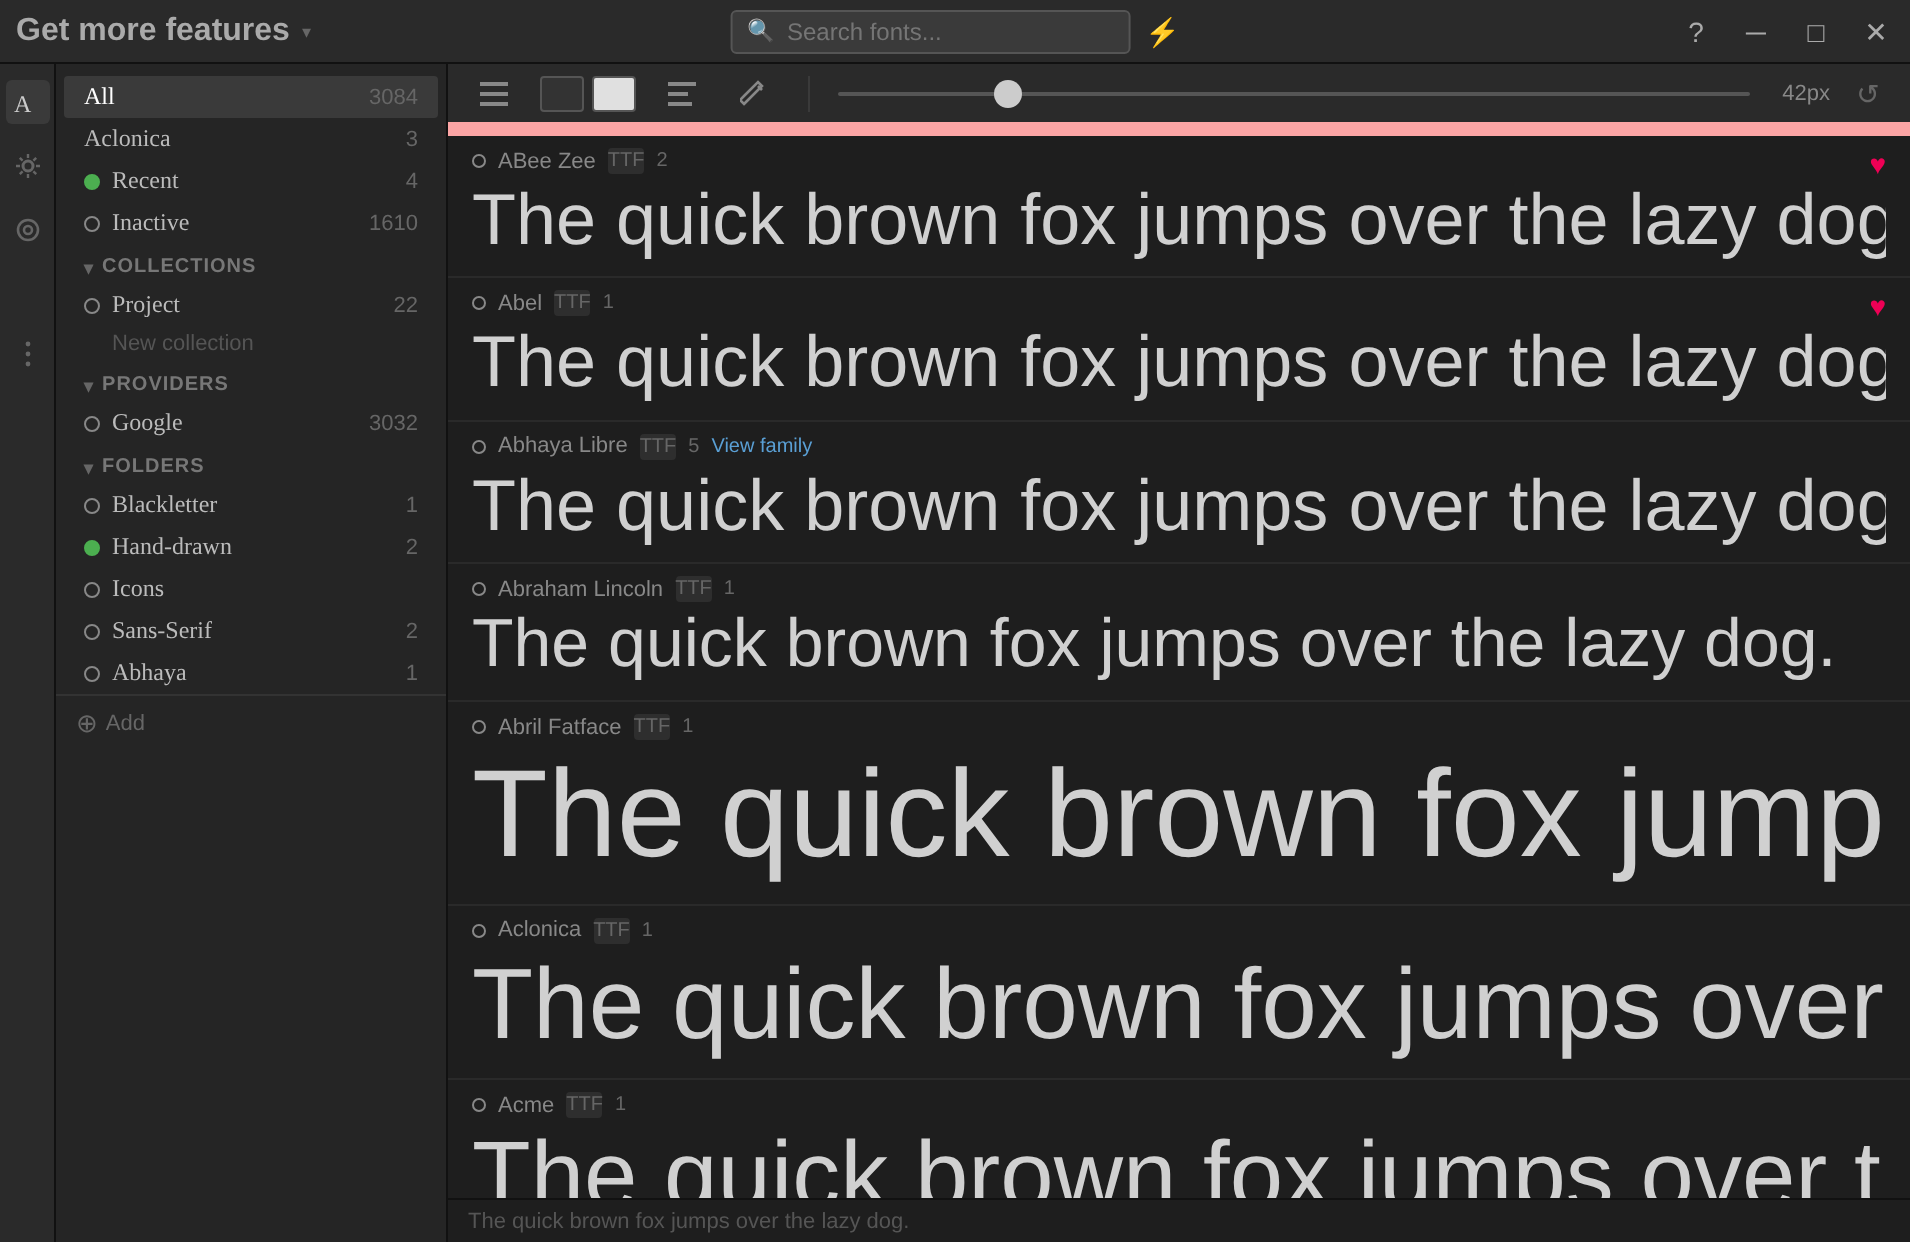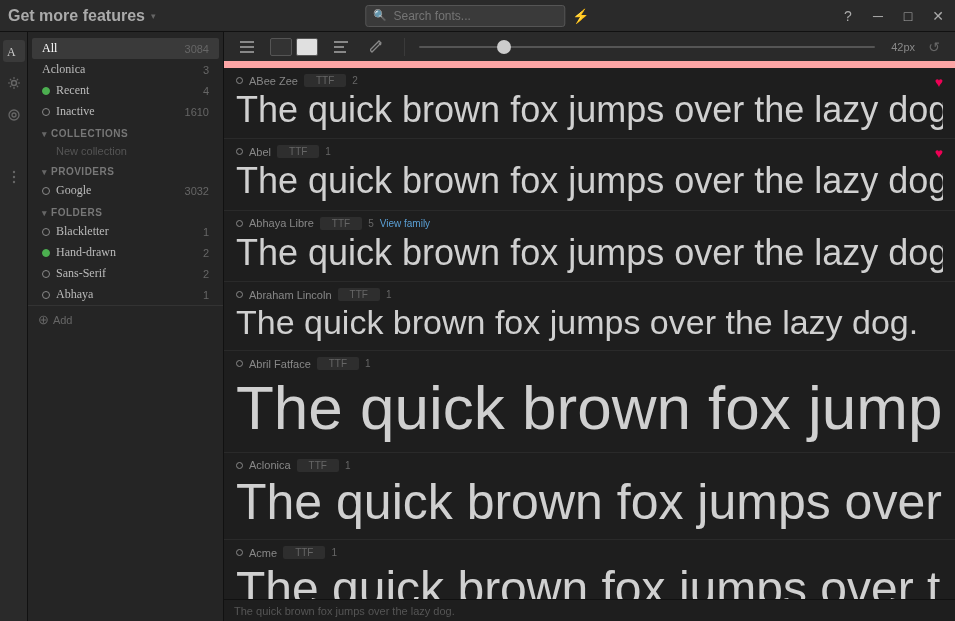"TTF" .font-tag { padding: 1px 12px -> 1px 0 }
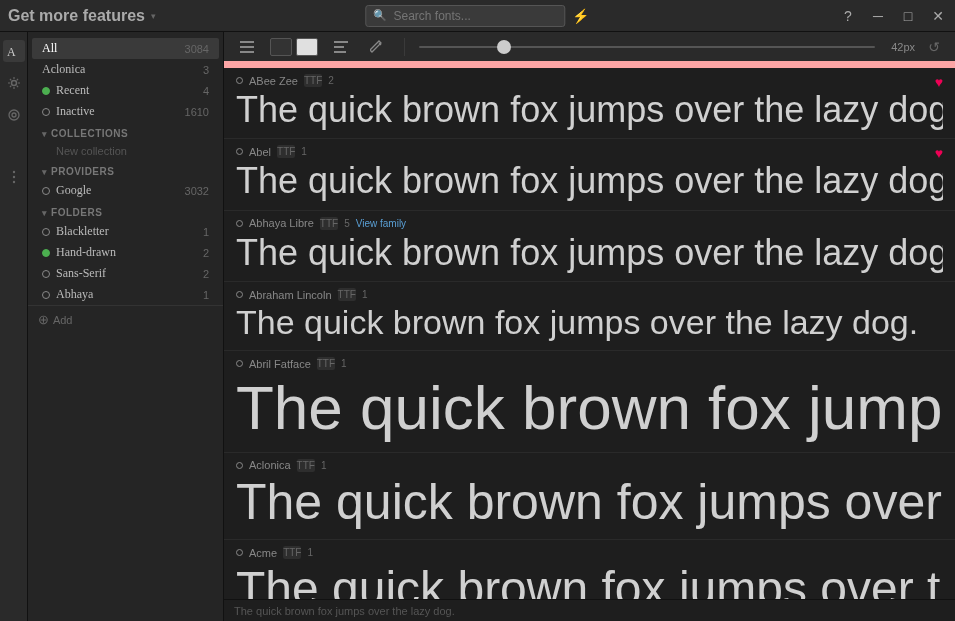"Project" div.sidebar-item { html: none -> <div> <span> <span></span> <span>Project</span> </span> <span>22</span> </div> }
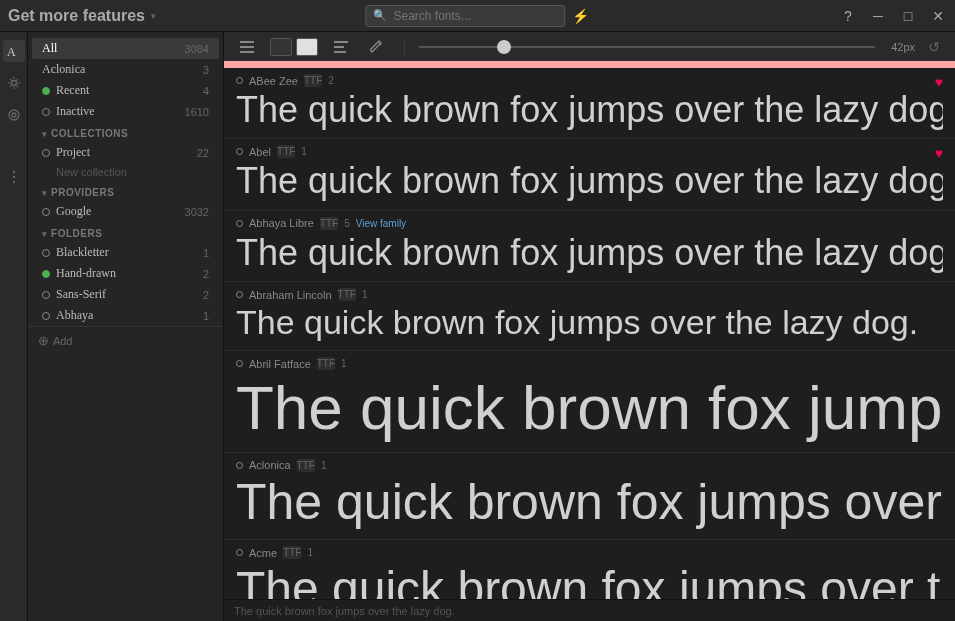"Icons" div.sidebar-item { html: none -> <div> <span> <span></span> <span>Icons</span> </span> <span></span> </div> }
